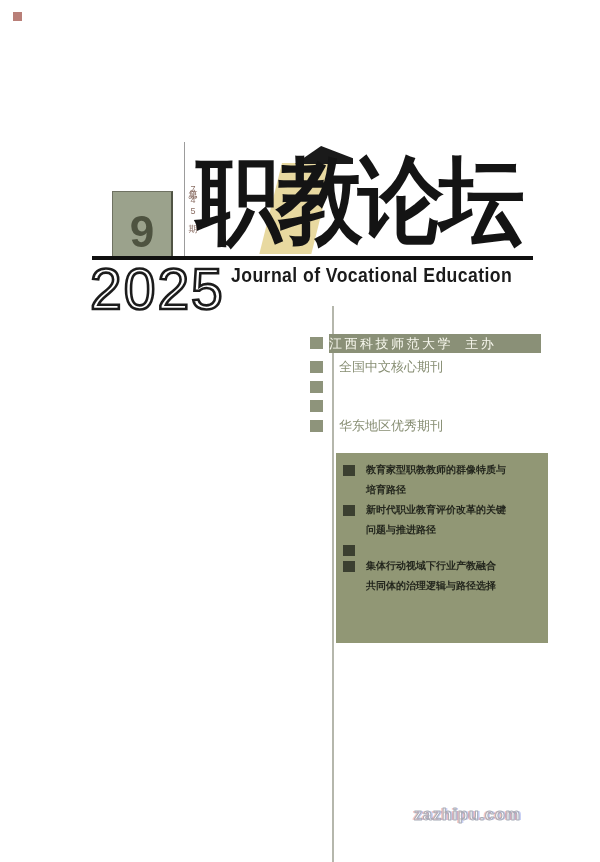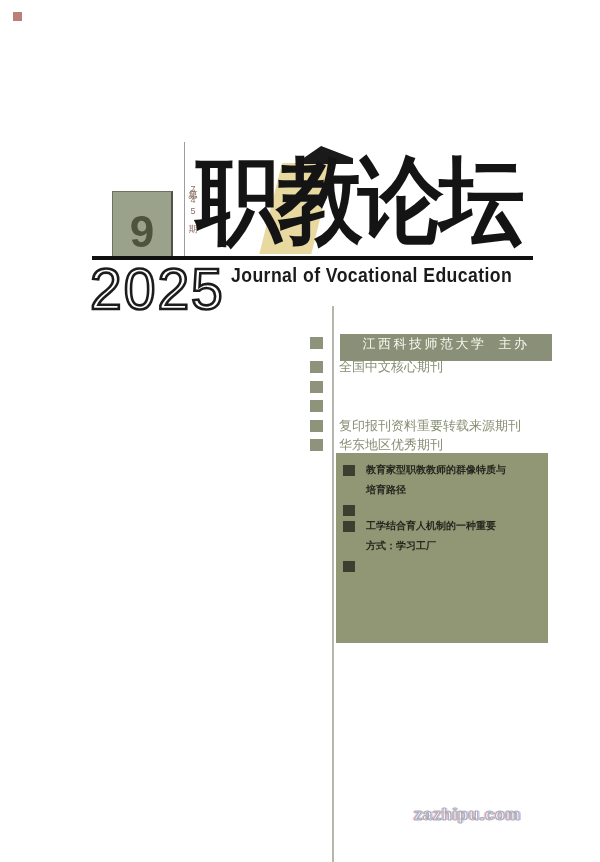"江西科技师范大学 主办" .sponsor-band { height: 27px -> 19px; margin-left: 17px -> 6px; text-align: center -> left }
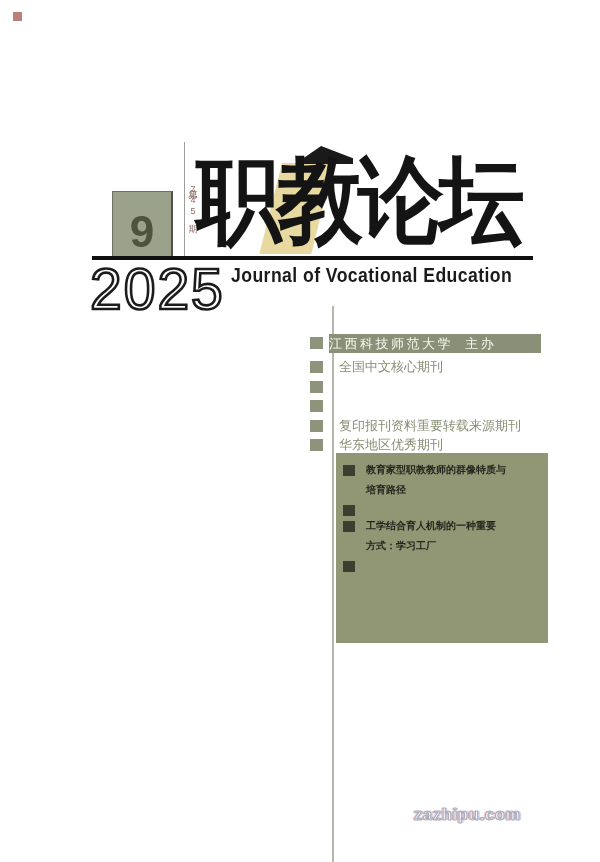"复印报刊资料重要转载来源期刊" div.honor-row { html: <div> <span></span> <span>复印报刊资料重要转载来源期刊</span> </div> -> none }
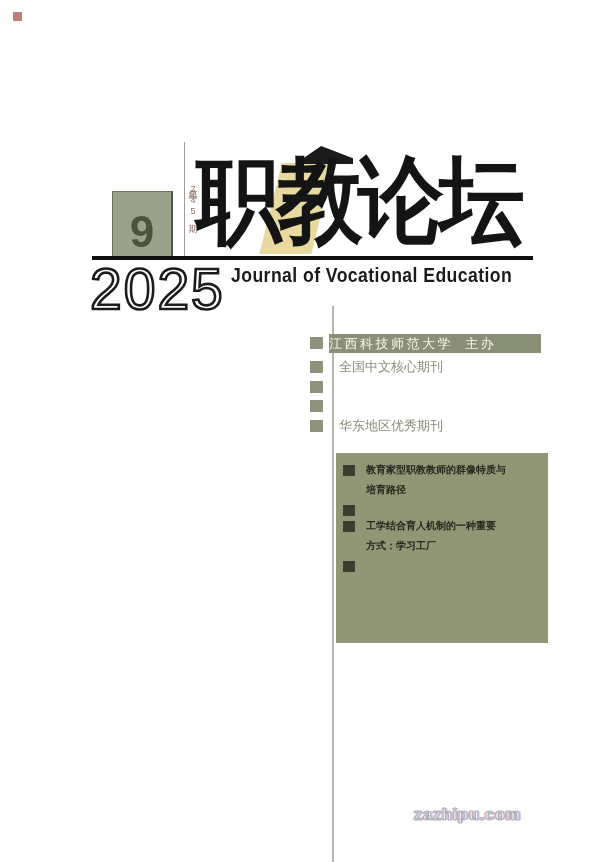"新时代职业教育评价改革的关键" span.txt { html: none -> <span>新时代职业教育评价改革的关键 问题与推进路径</span> }
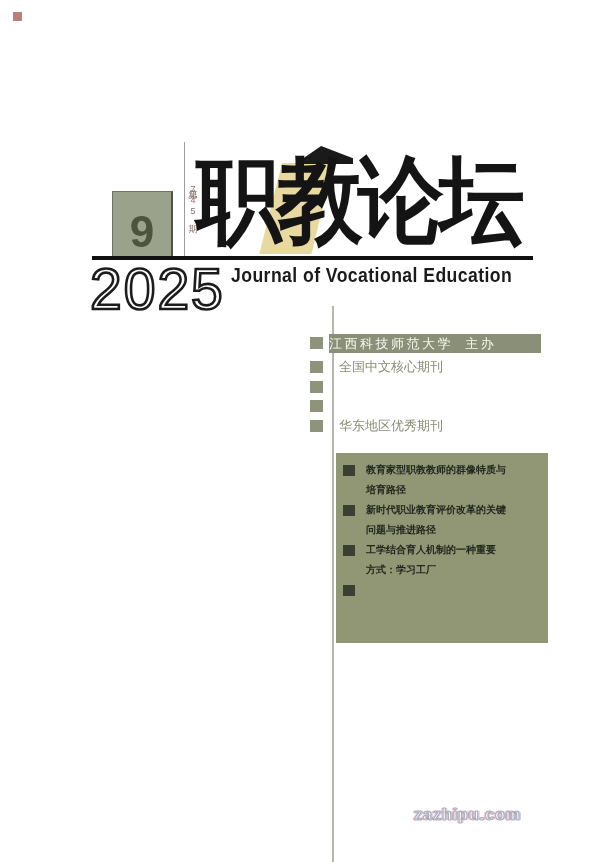"工学结合育人机制的一种重要" span.txt { html: <span>工学结合育人机制的一种重要 方式：学习工厂</span> -> none }
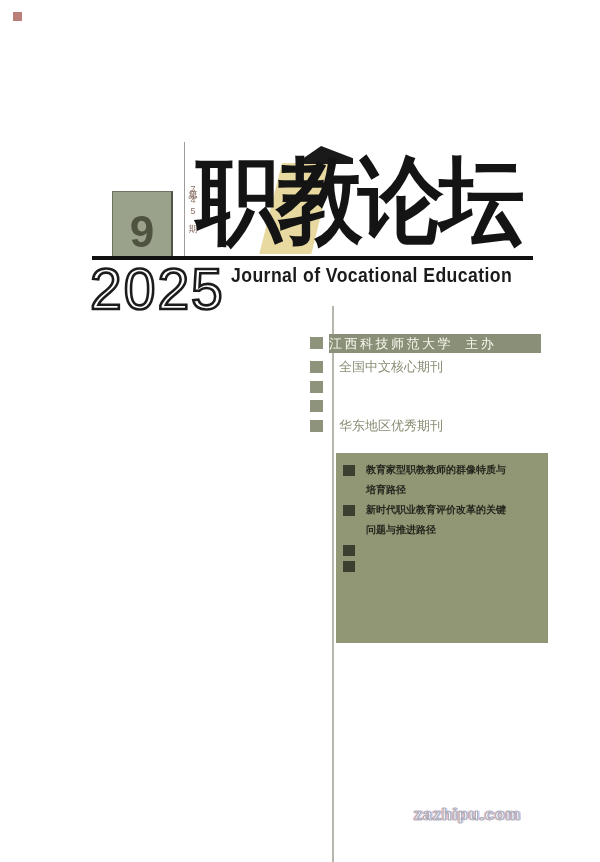"集体行动视域下行业产教融合" span.txt { html: none -> <span>集体行动视域下行业产教融合 共同体的治理逻辑与路径选择</span> }
